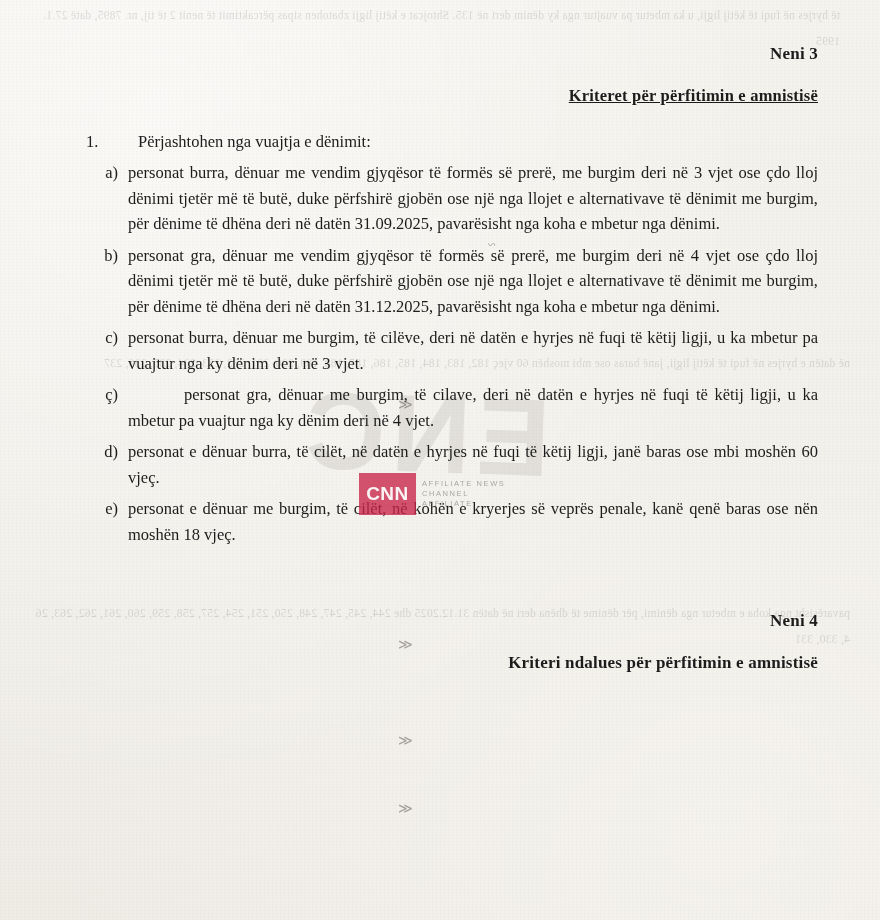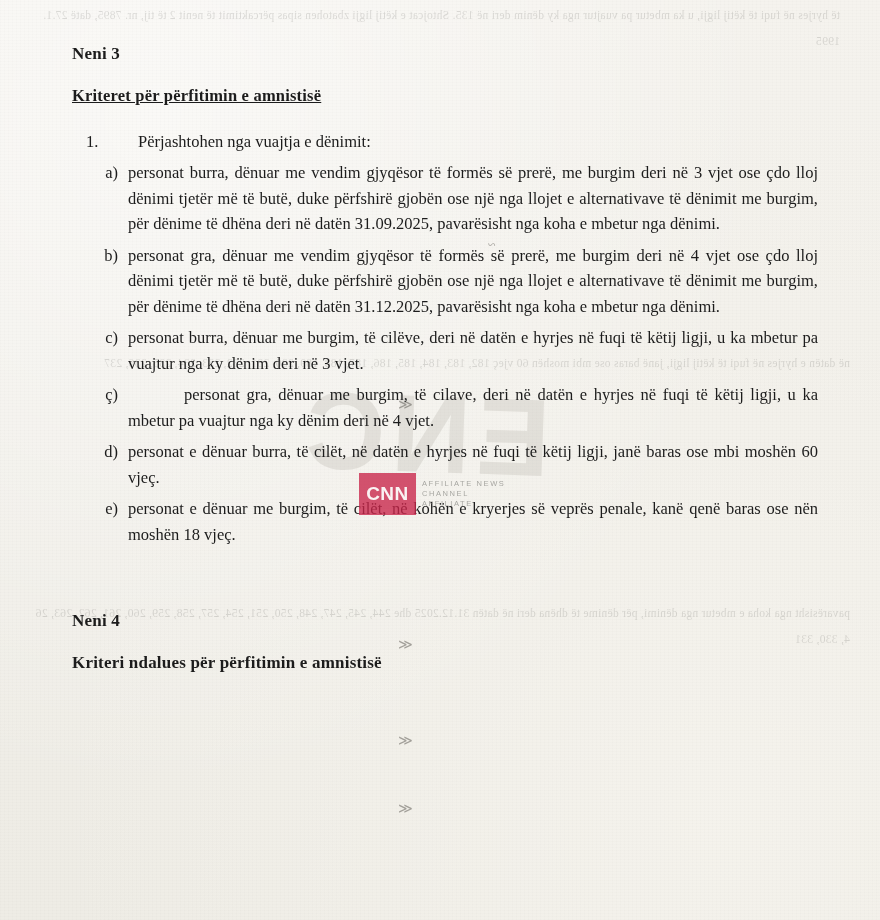"Neni 3" .heading { text-align: left -> right }
